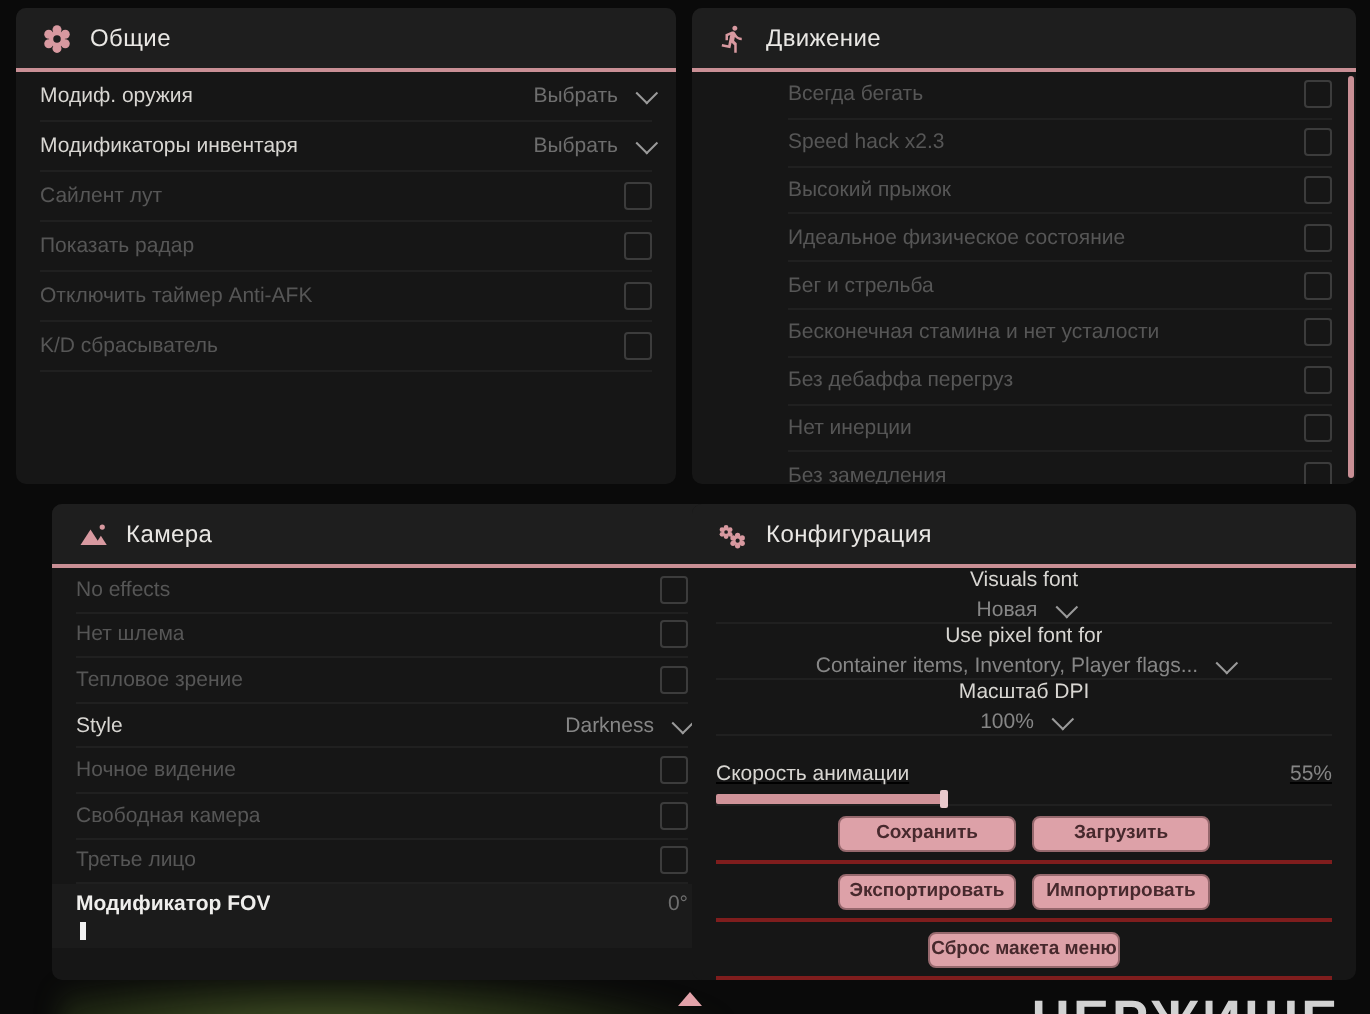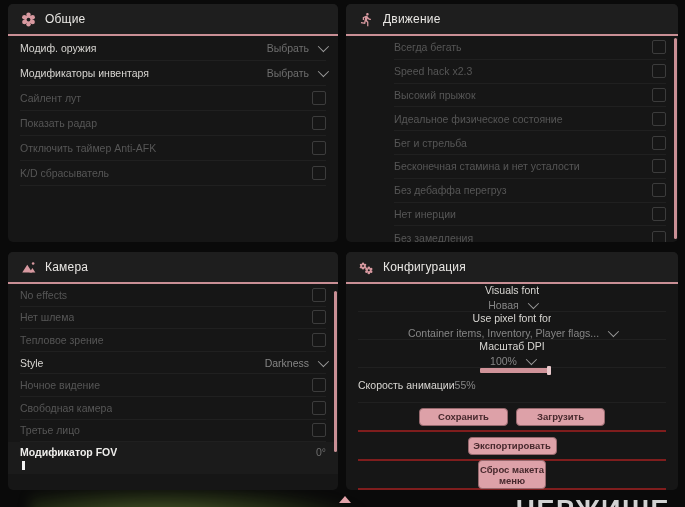"Камера" .p-camera { left: 8px -> 26px }
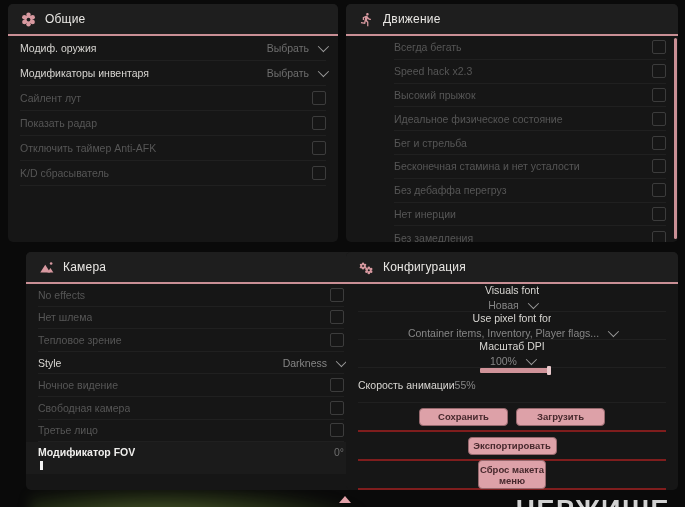"Скорость анимации" .row-anim { flex-direction: row -> column; text-decoration: none -> underline }
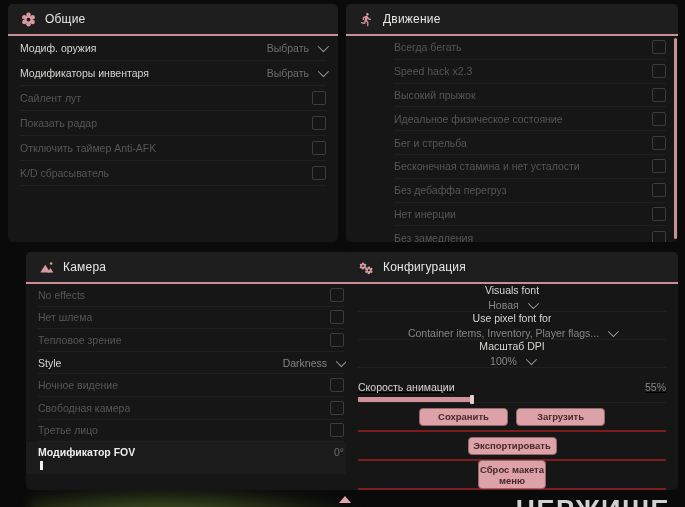"Импортировать" button.btn { html: none -> <button>Импортировать</button> }
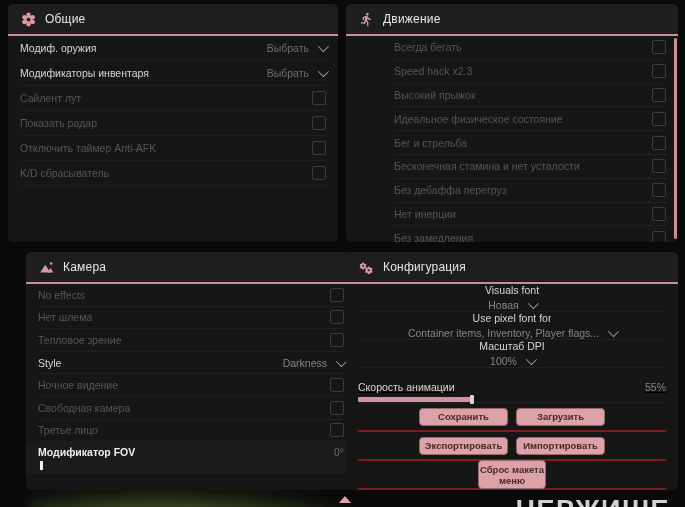"Сброс макета меню" .btn-wide { width: 68px -> 96px }
